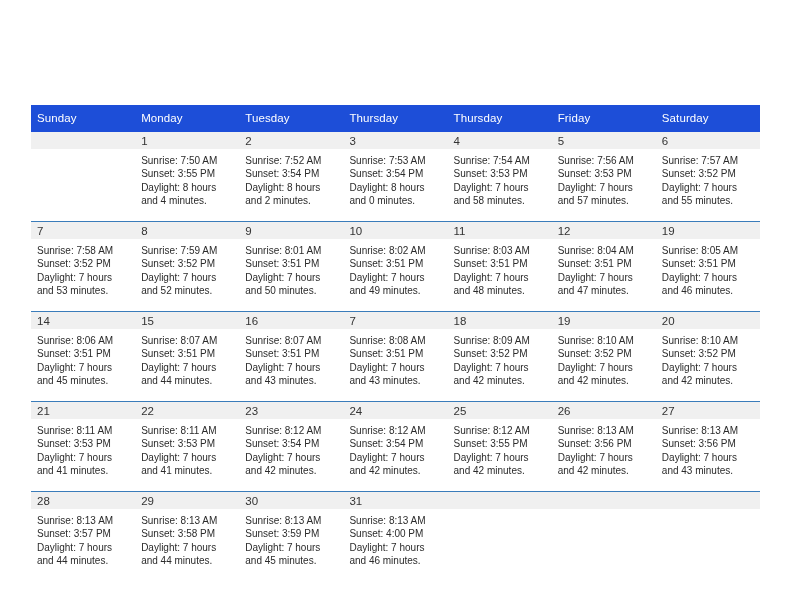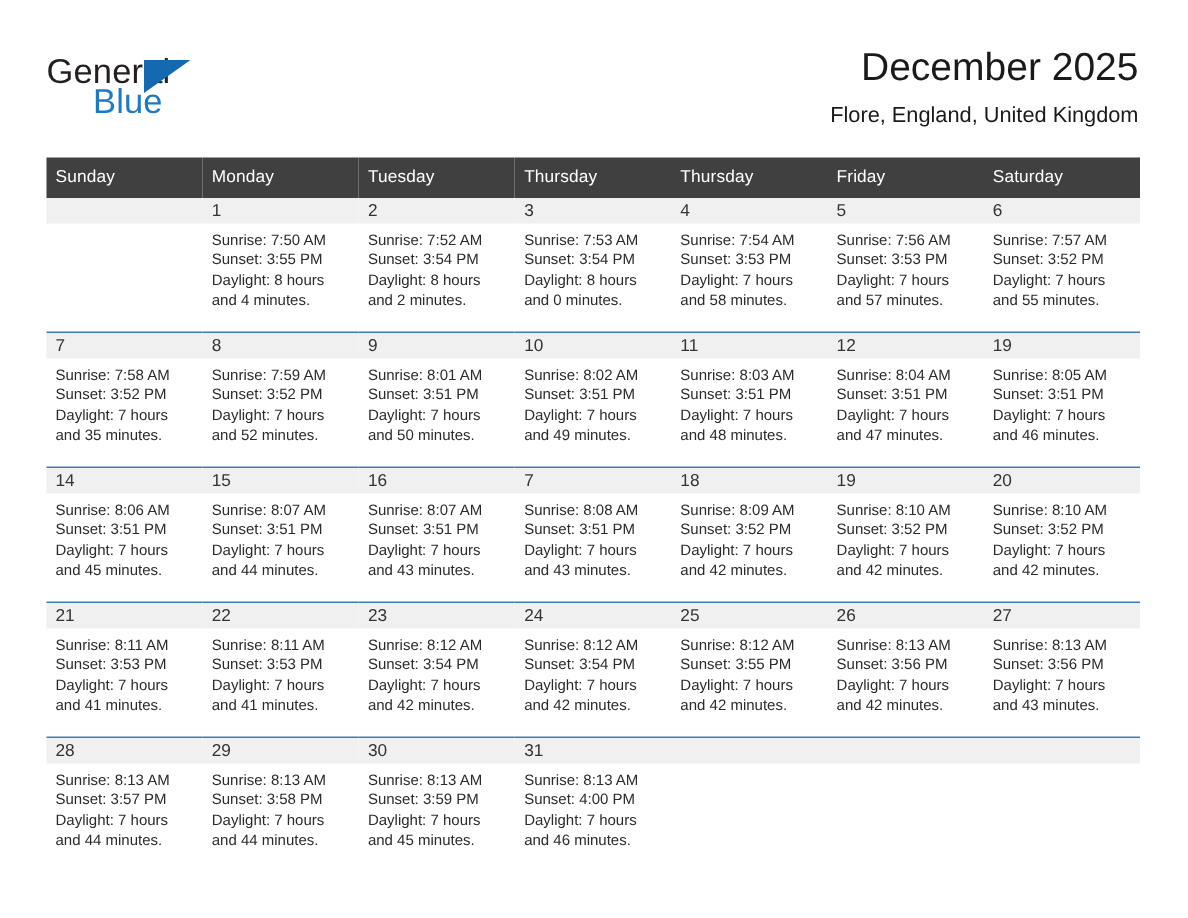"General" div.header { html: <div> <div> <span>General</span> <span></span> <span>Blue</span> </div> <div> <h1>December 2025</h1> <div>Flore, England, United Kingdom</div> </div> </div> -> none }
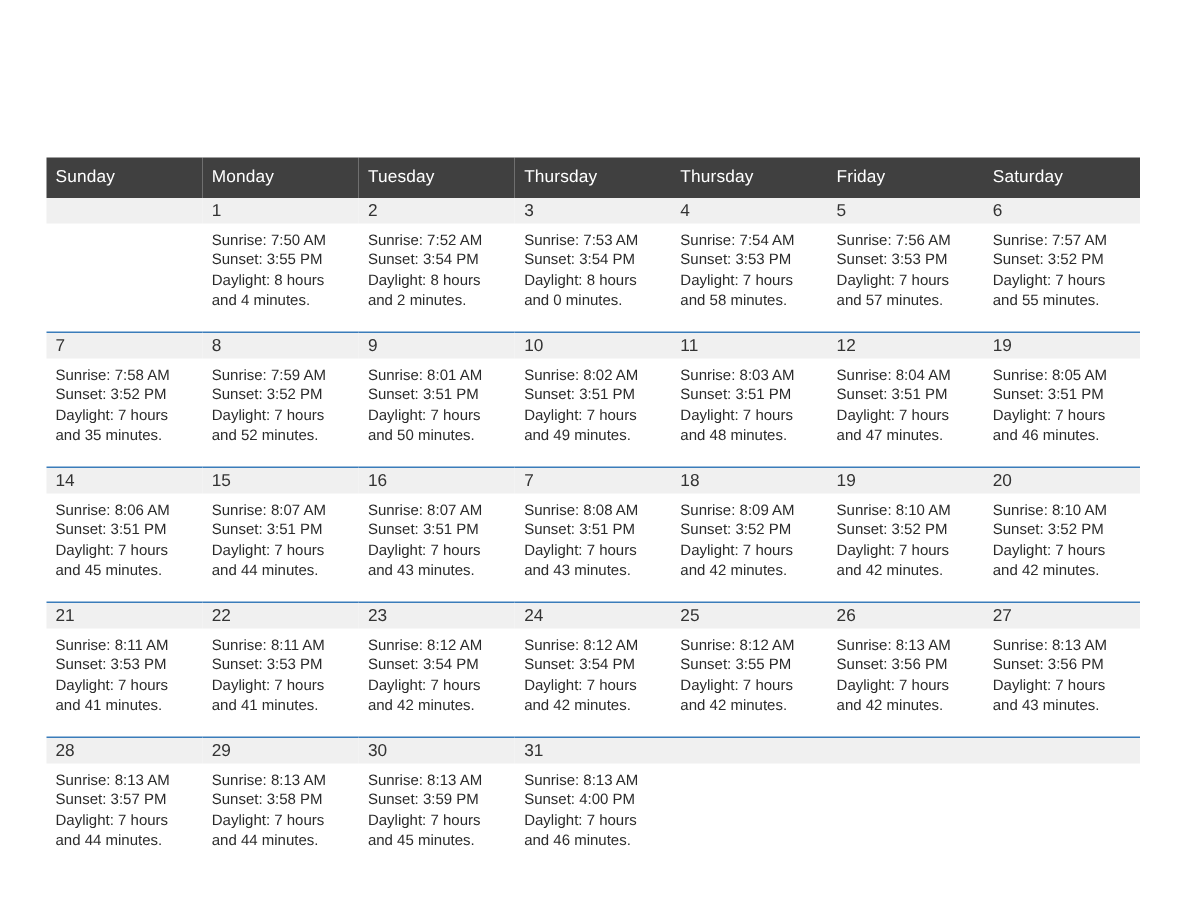"Sunday" .calendar thead th { background: #404040 -> #1d4ed8 }
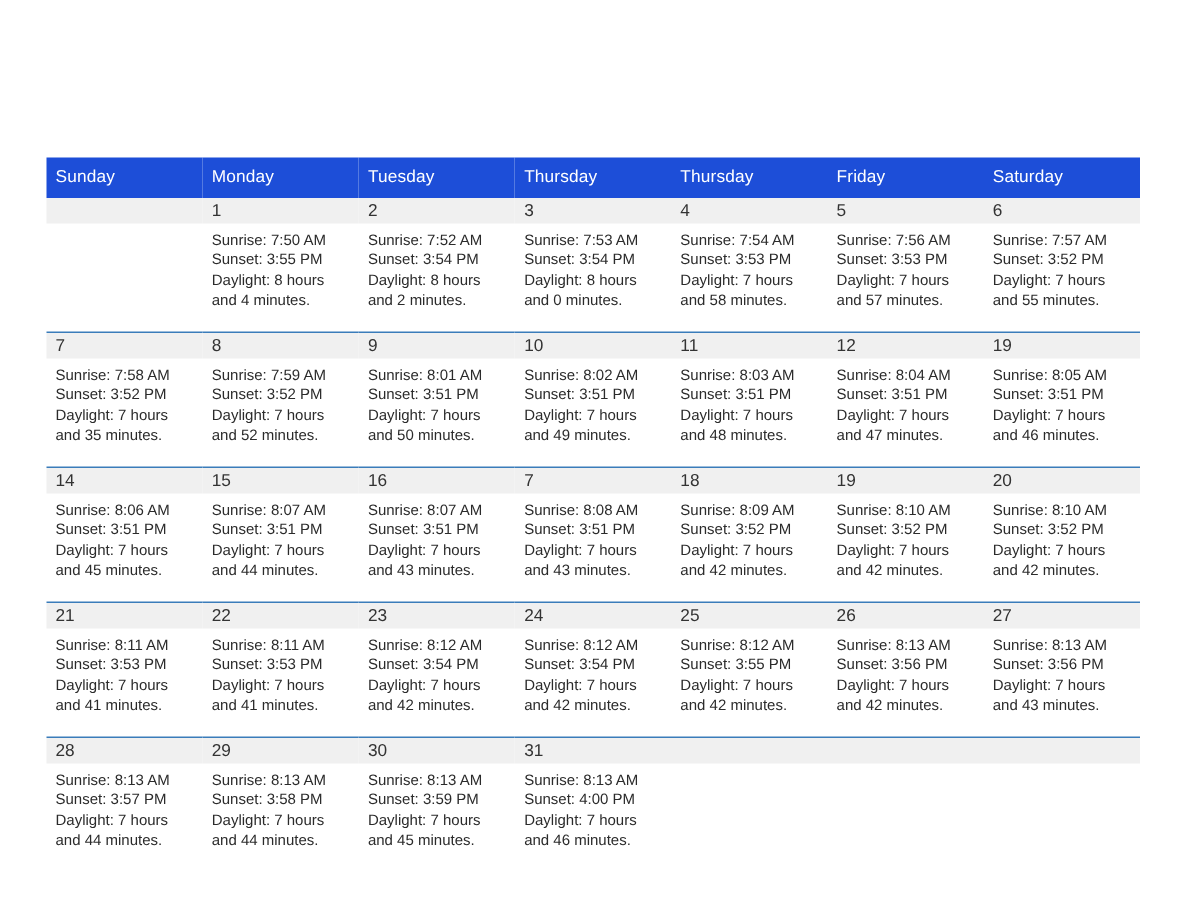"and 35 minutes." div { text: 35 -> 53 }
